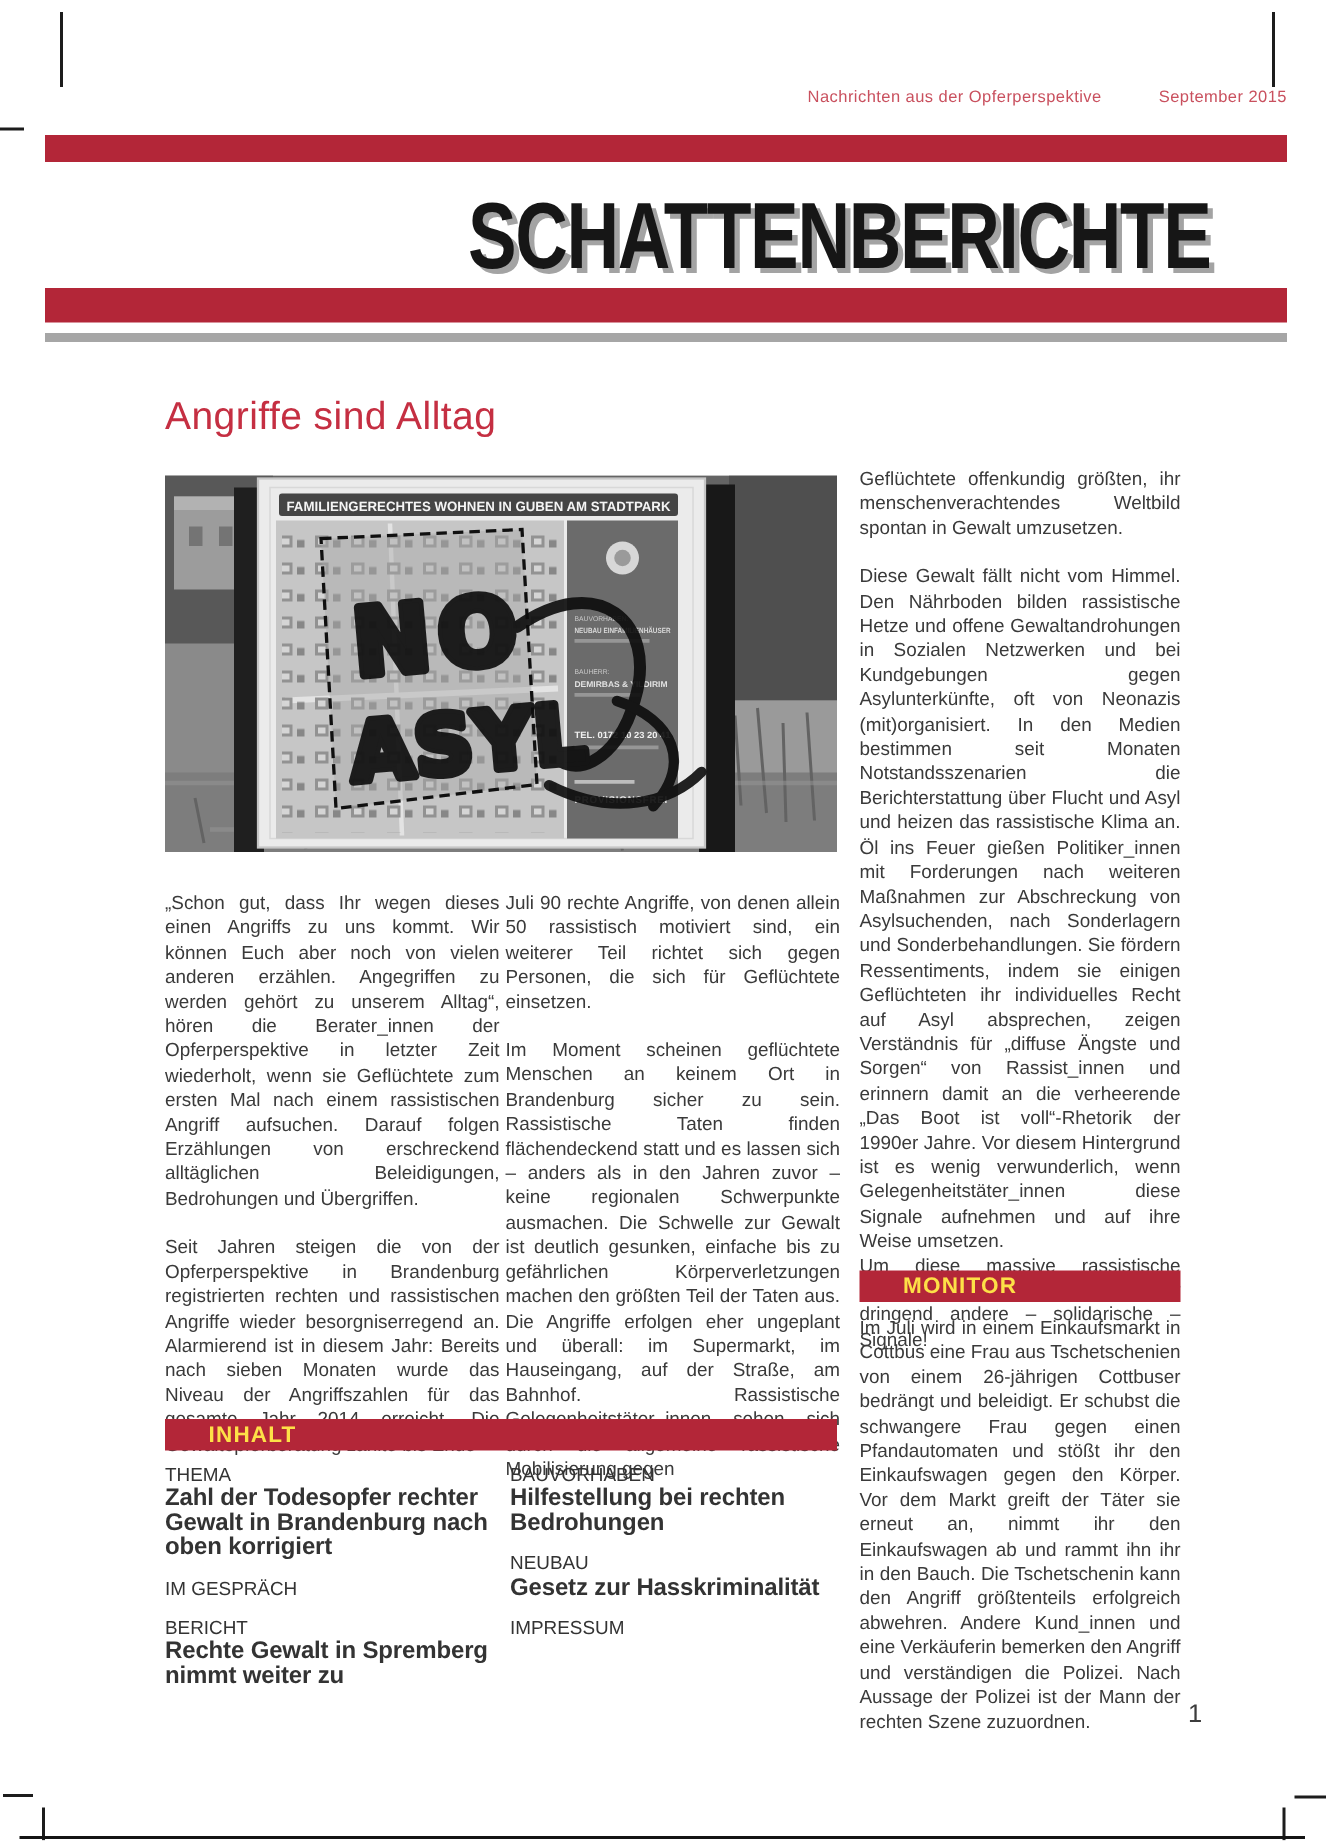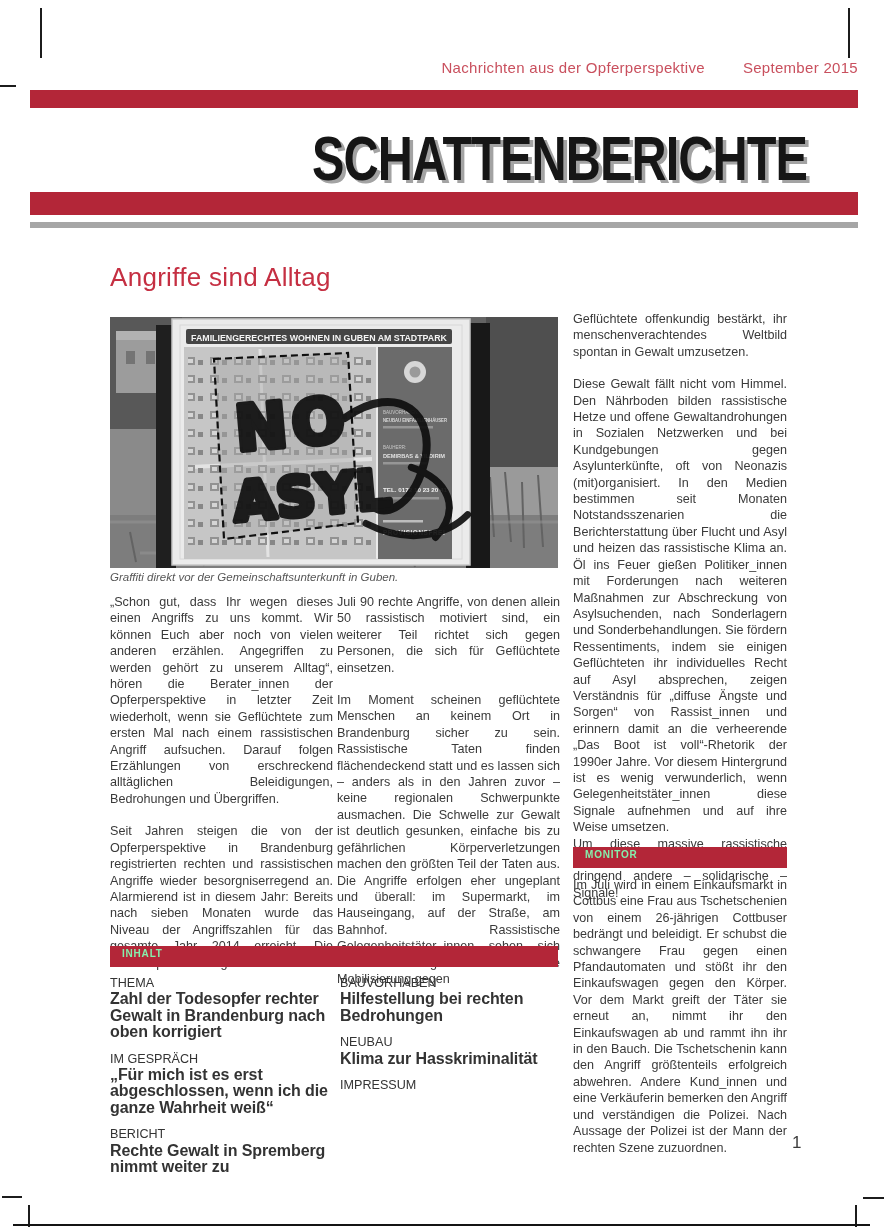"Nachrichten aus der Opferperspektive" .header-line { font-size: 15px -> 11px }
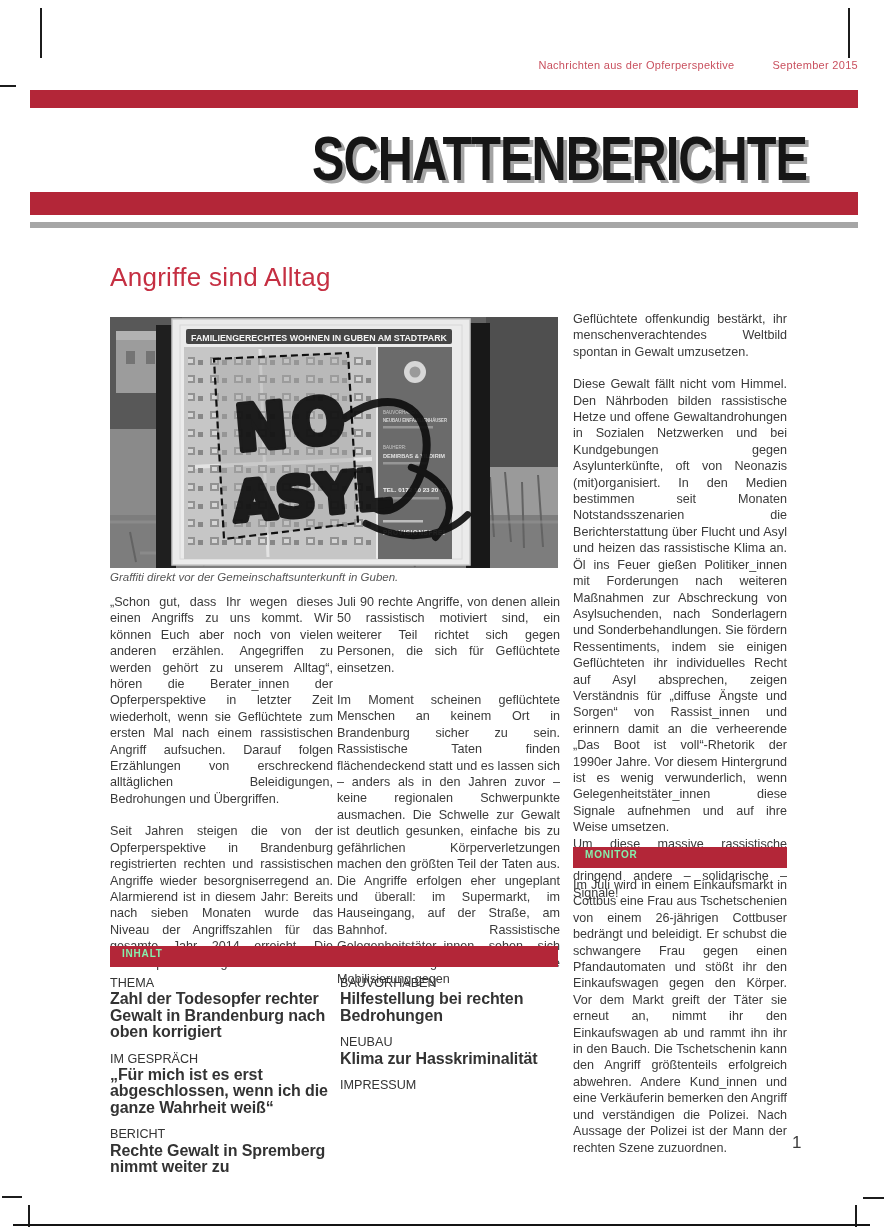"Geflüchtete offenkundig bestärkt, ihr" p.bp { text: bestärkt -> größten }
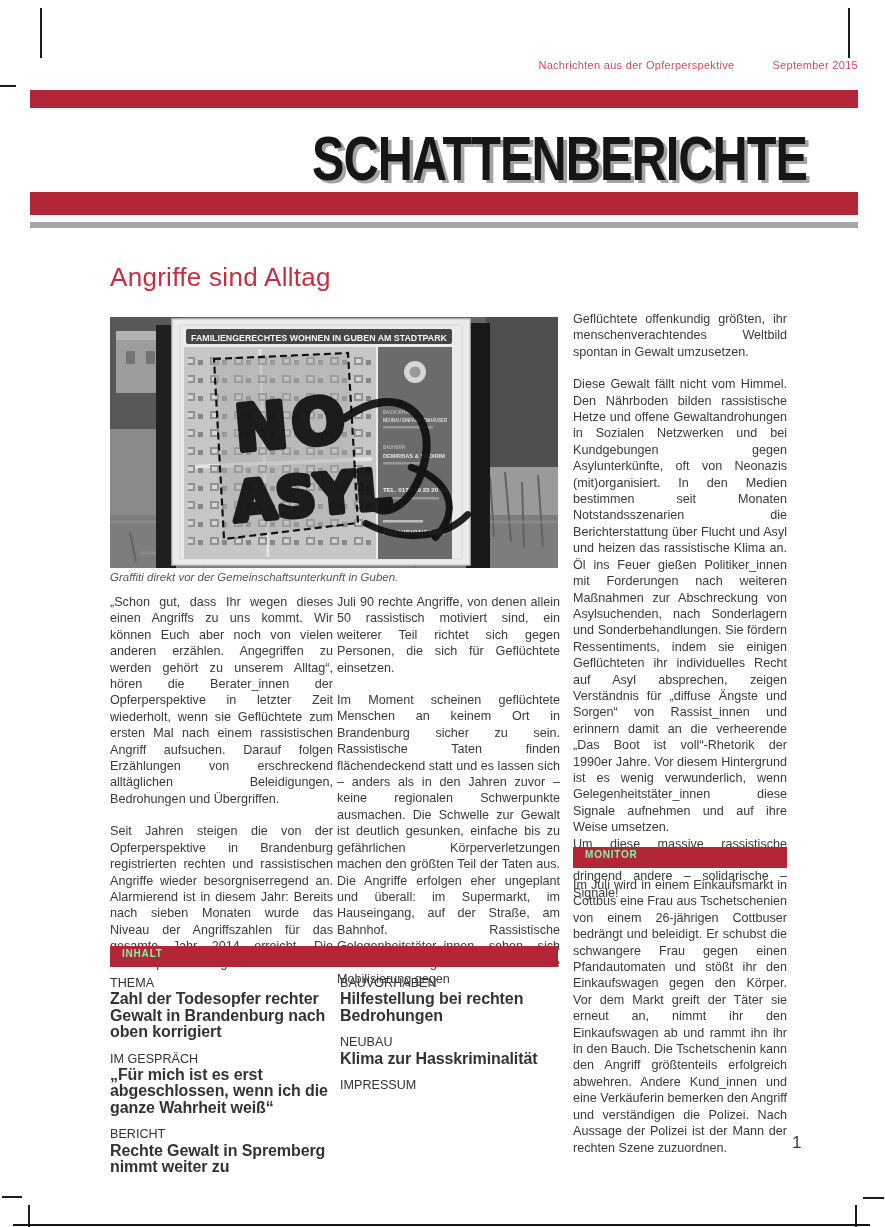"Graffiti direkt vor der" div.caption { html: <div>Graffiti direkt vor der Gemeinschaftsunterkunft in Guben.</div> -> none }
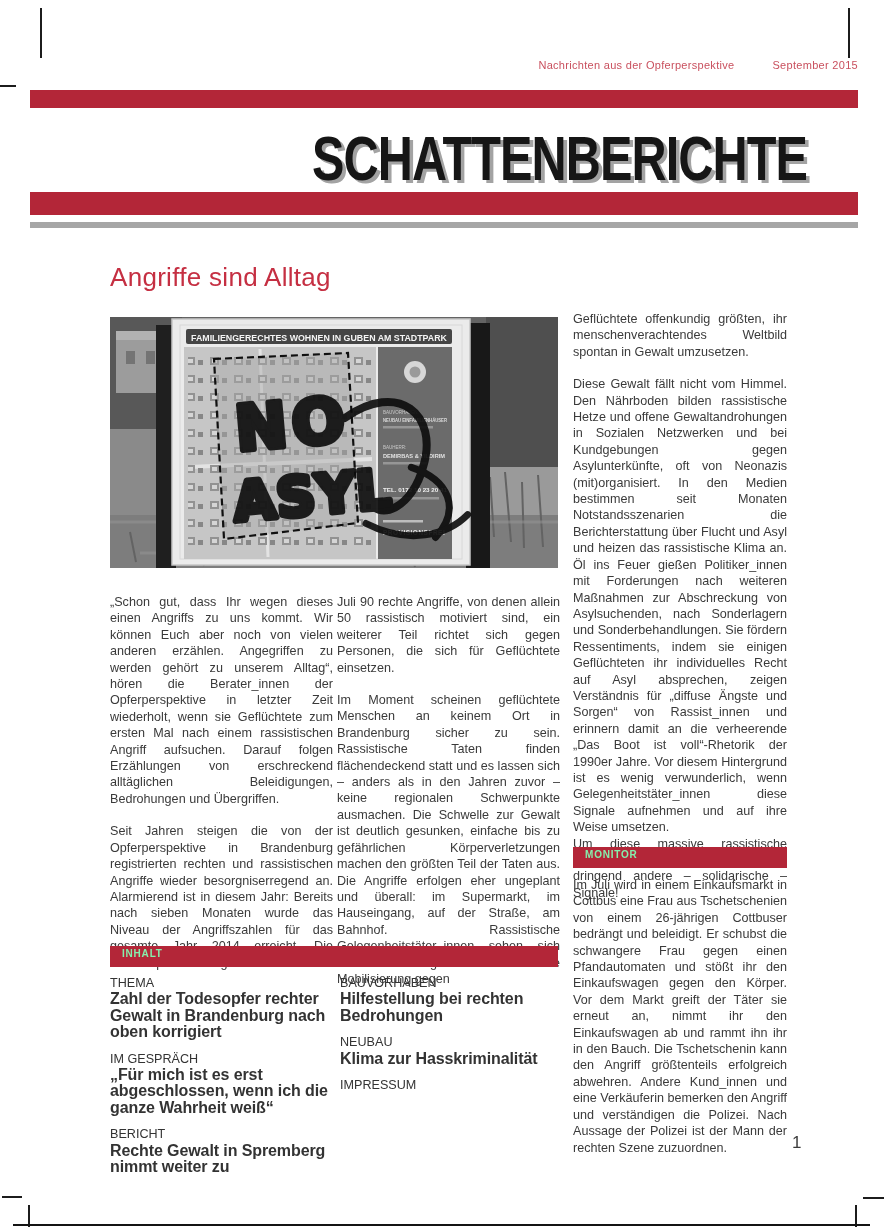"MONITOR" .section-bar { color: #86efac -> #fde047; font-size: 10px -> 15px; padding: 2px 0 0 12px -> 2px 0 0 29px }
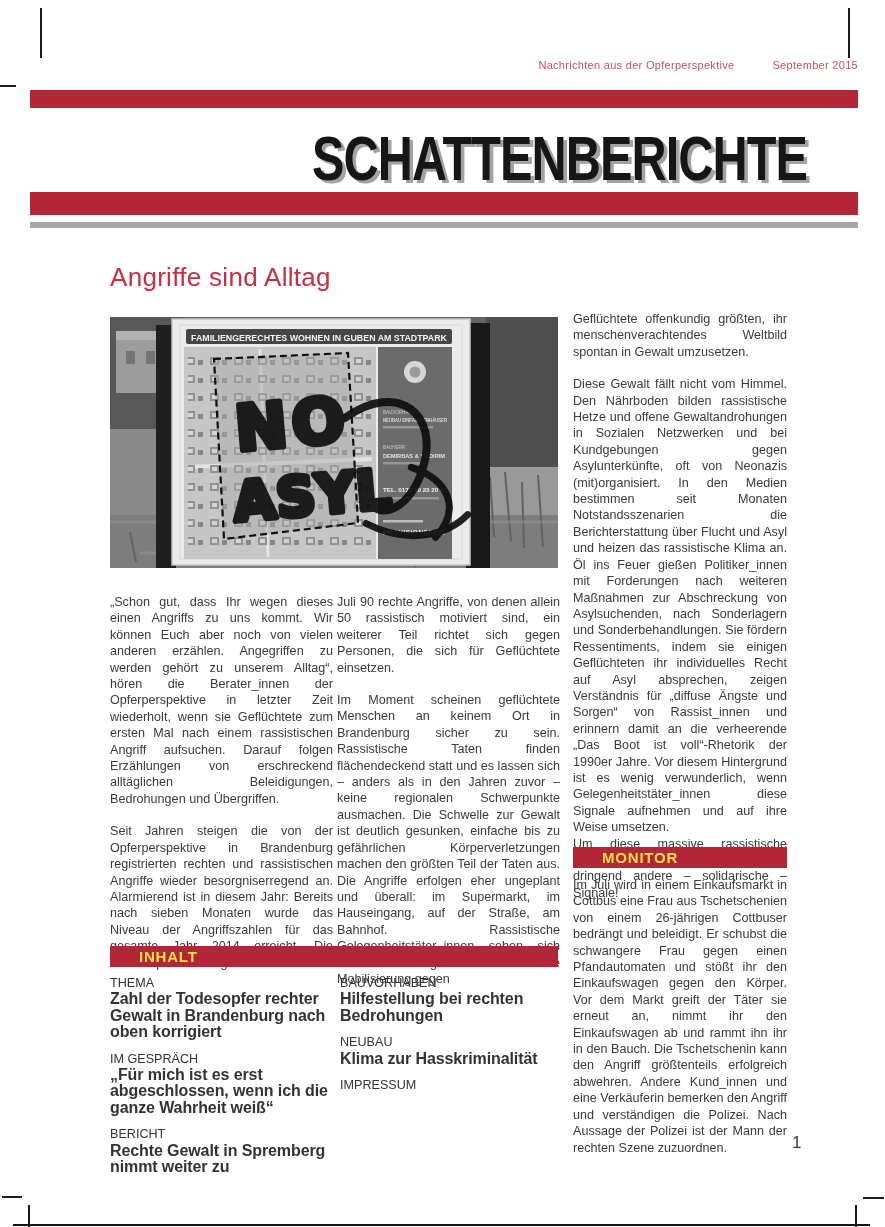"Klima zur Hasskriminalität" div.toc-title { text: Klima -> Gesetz }
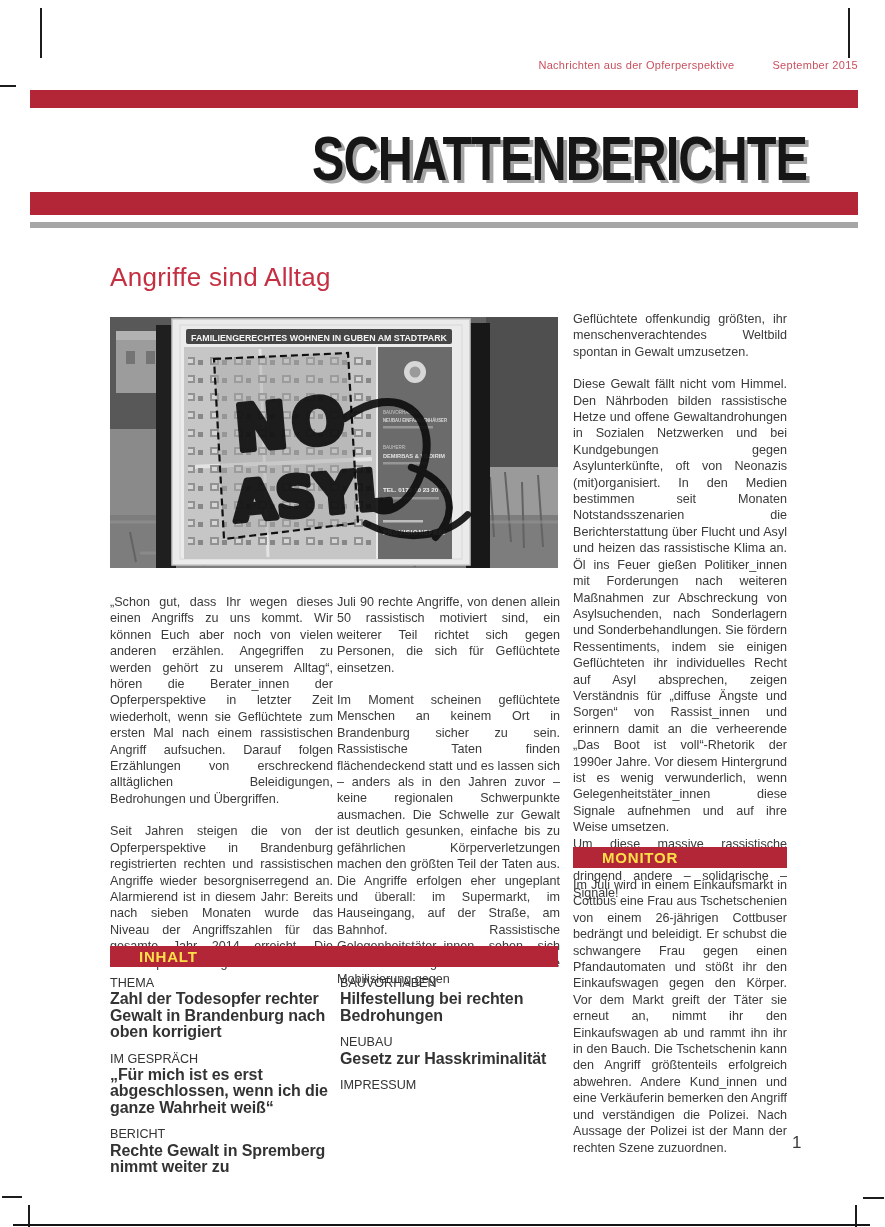"„Für mich ist es erst" div.toc-title { html: <div>„Für mich ist es erst abgeschlossen, wenn ich die ganze Wahrheit weiß“</div> -> none }
